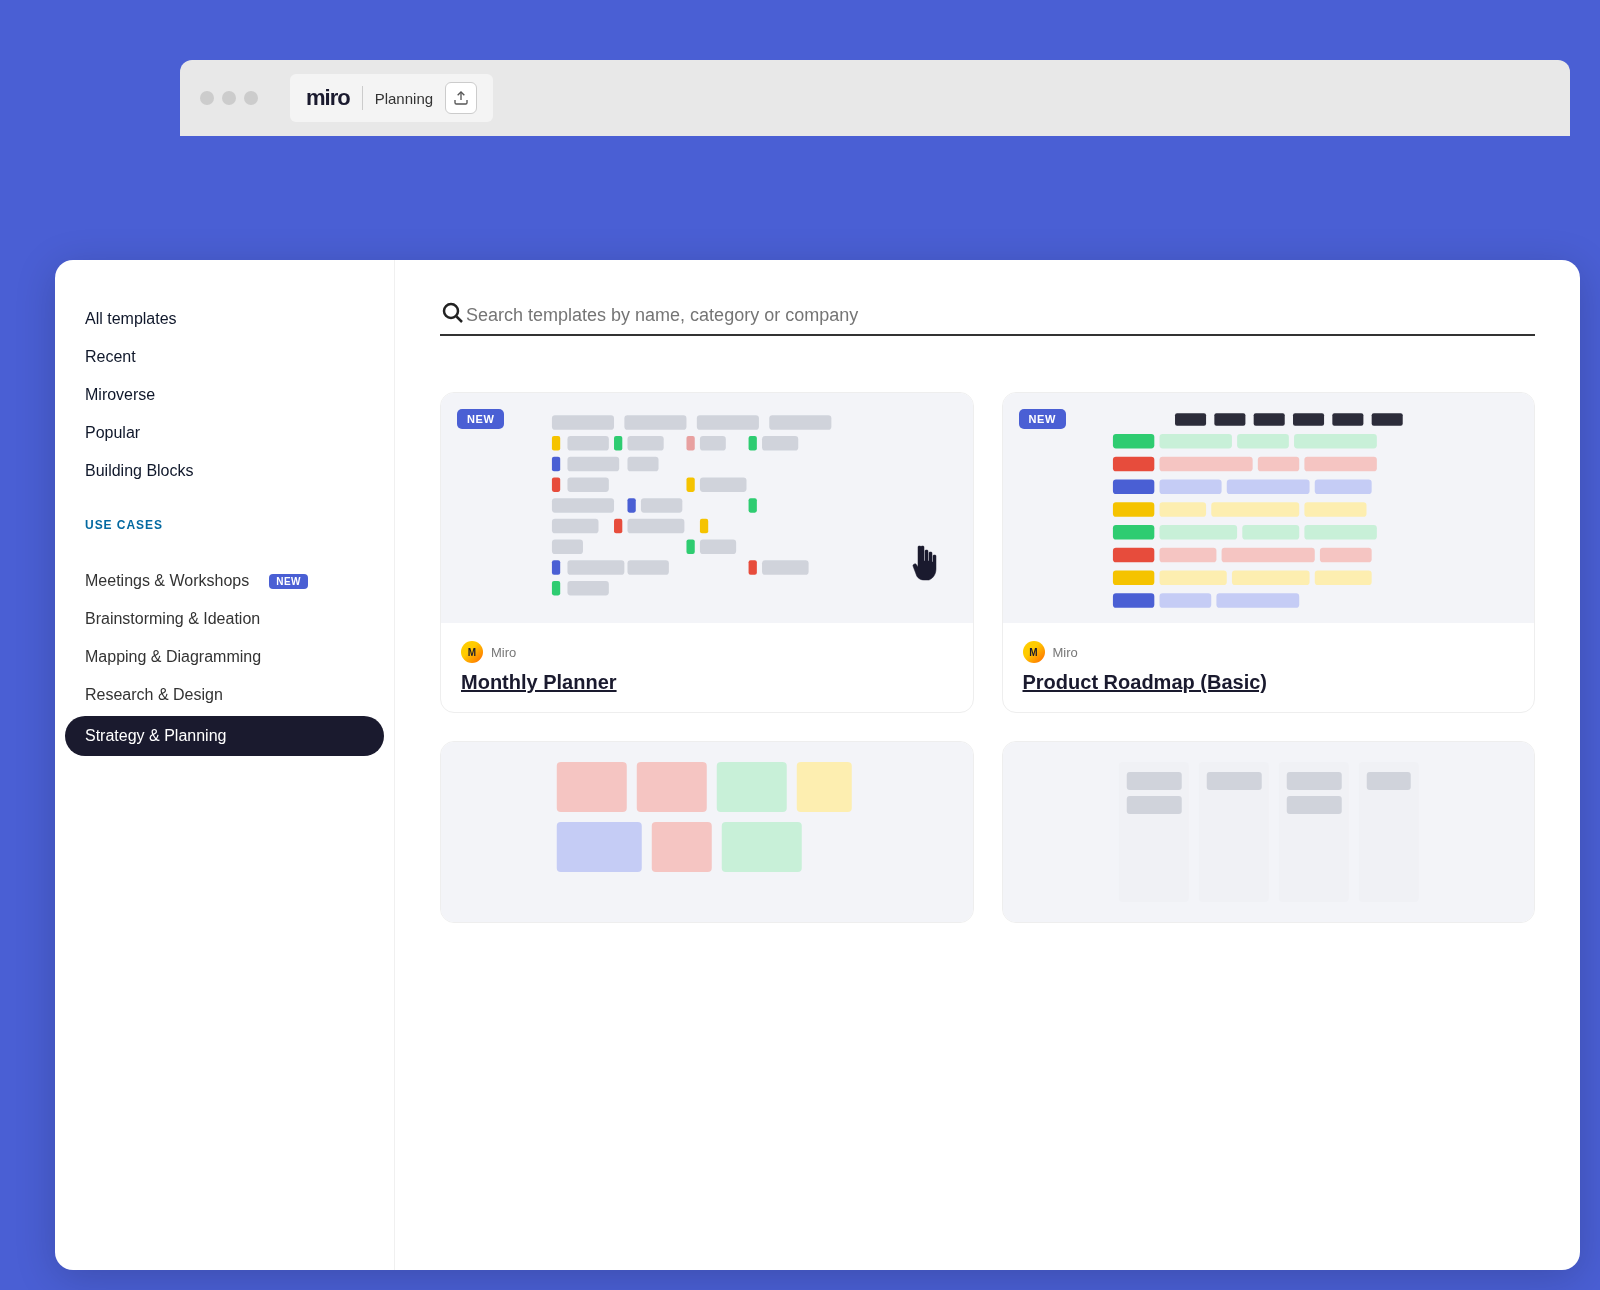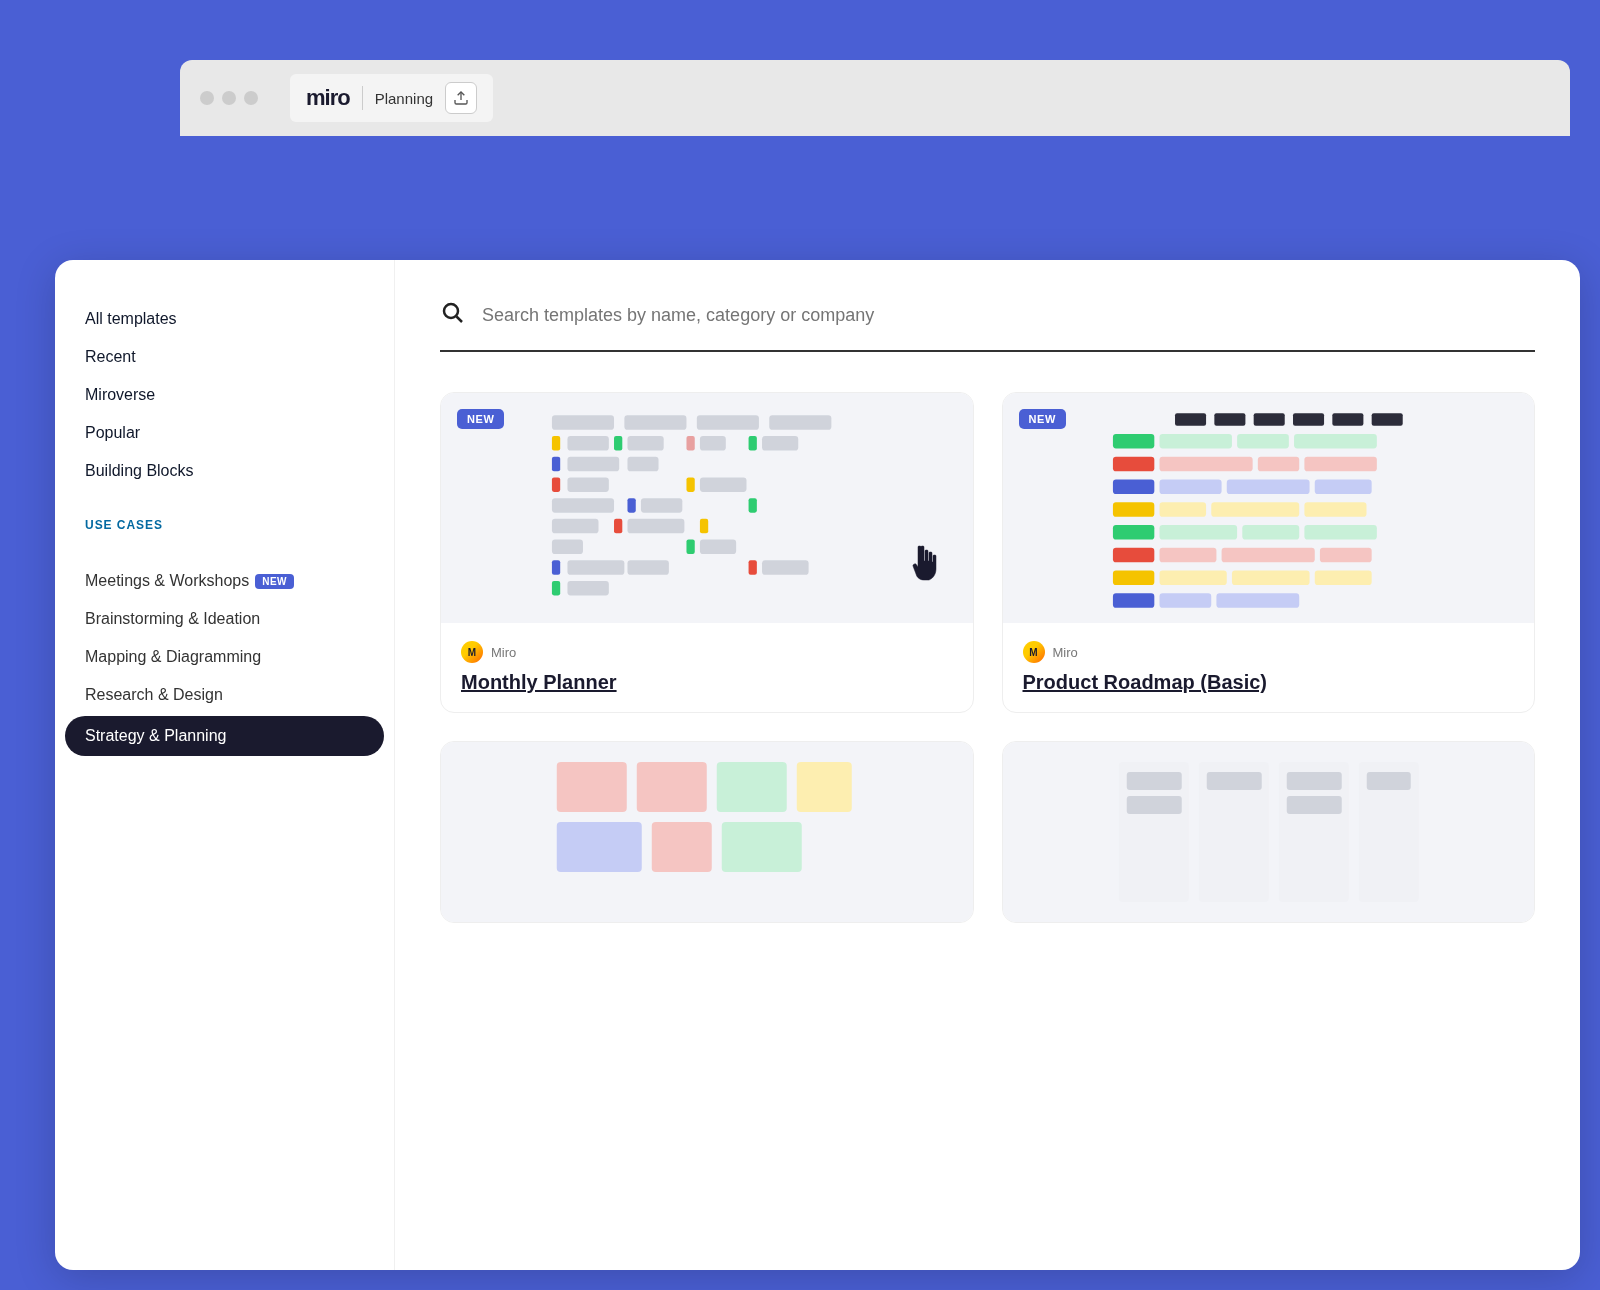"Search templates by name, category" .search-bar { gap: 18px -> 2px; margin-bottom: 40px -> 56px; padding-bottom: 20px -> 4px }
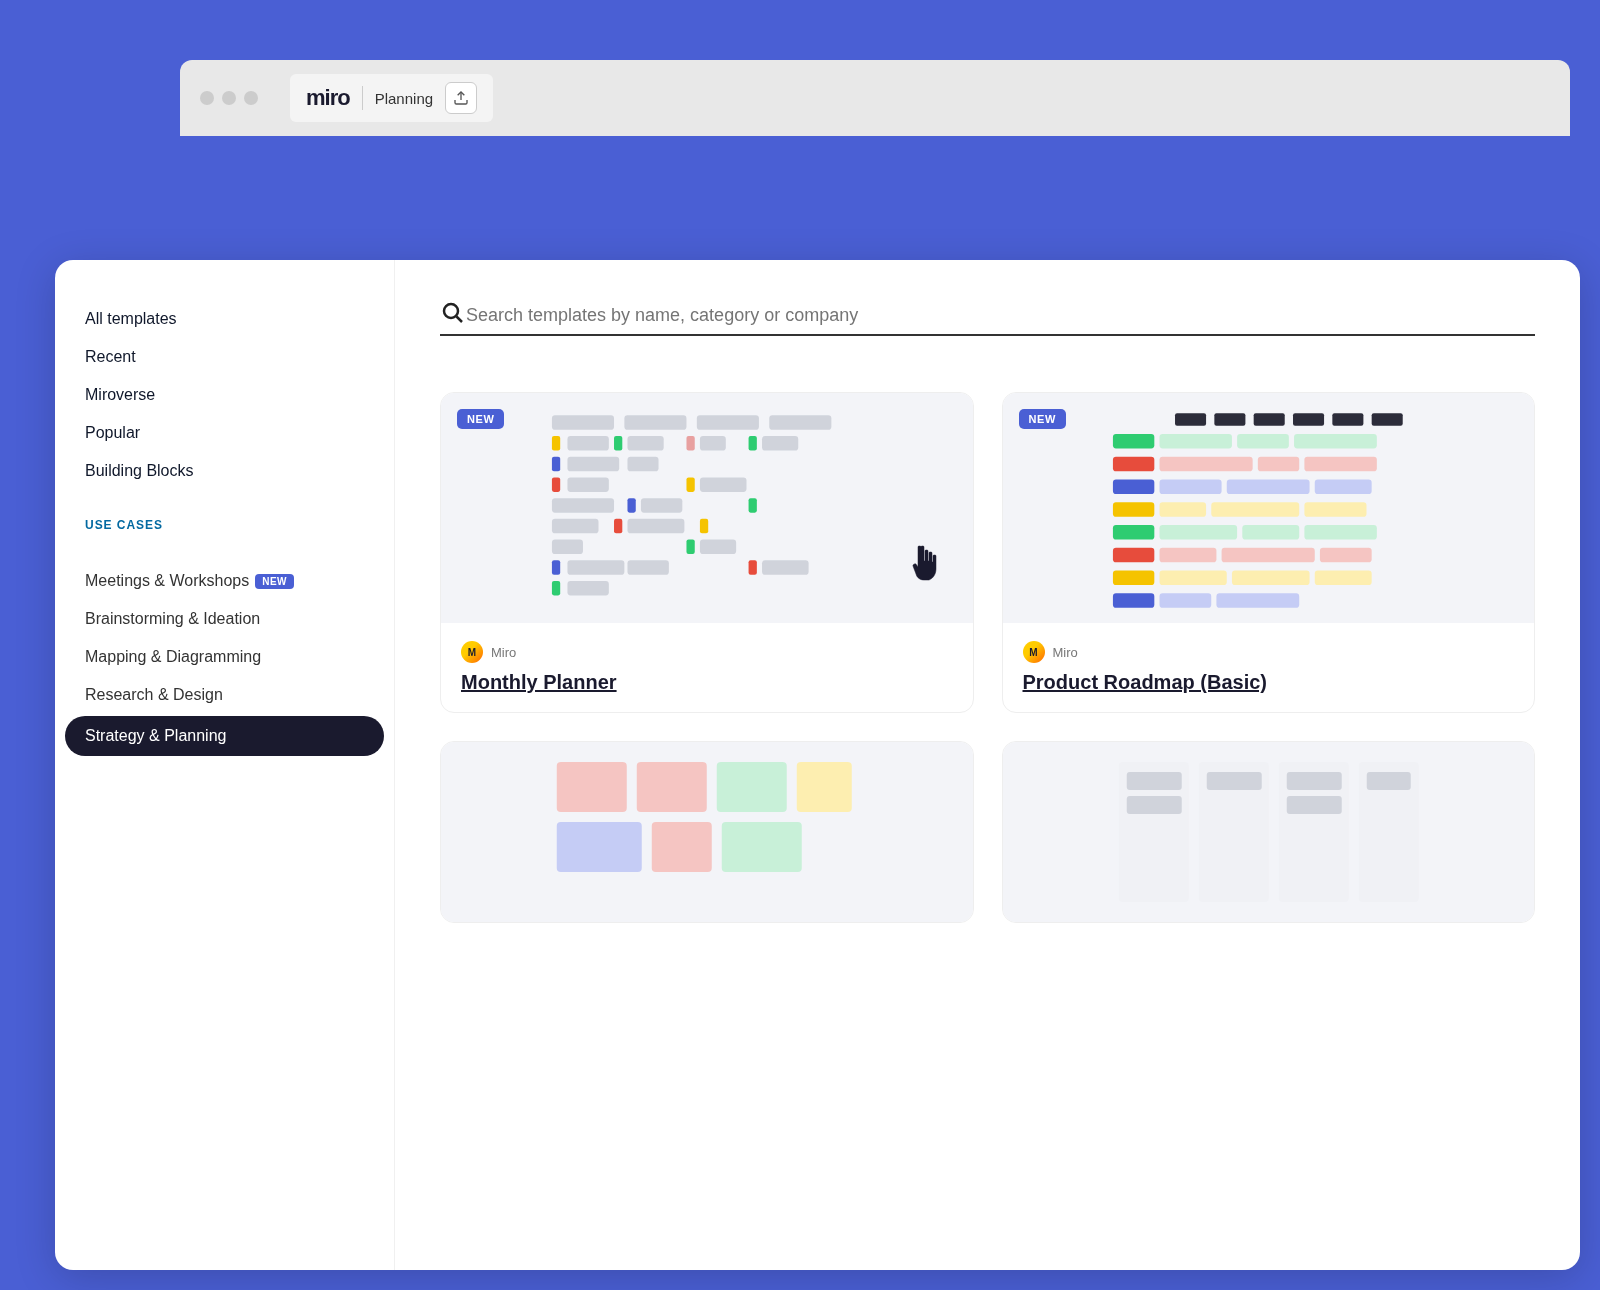"Meetings & Workshops" .use-case-item { gap: 6px -> 20px }
